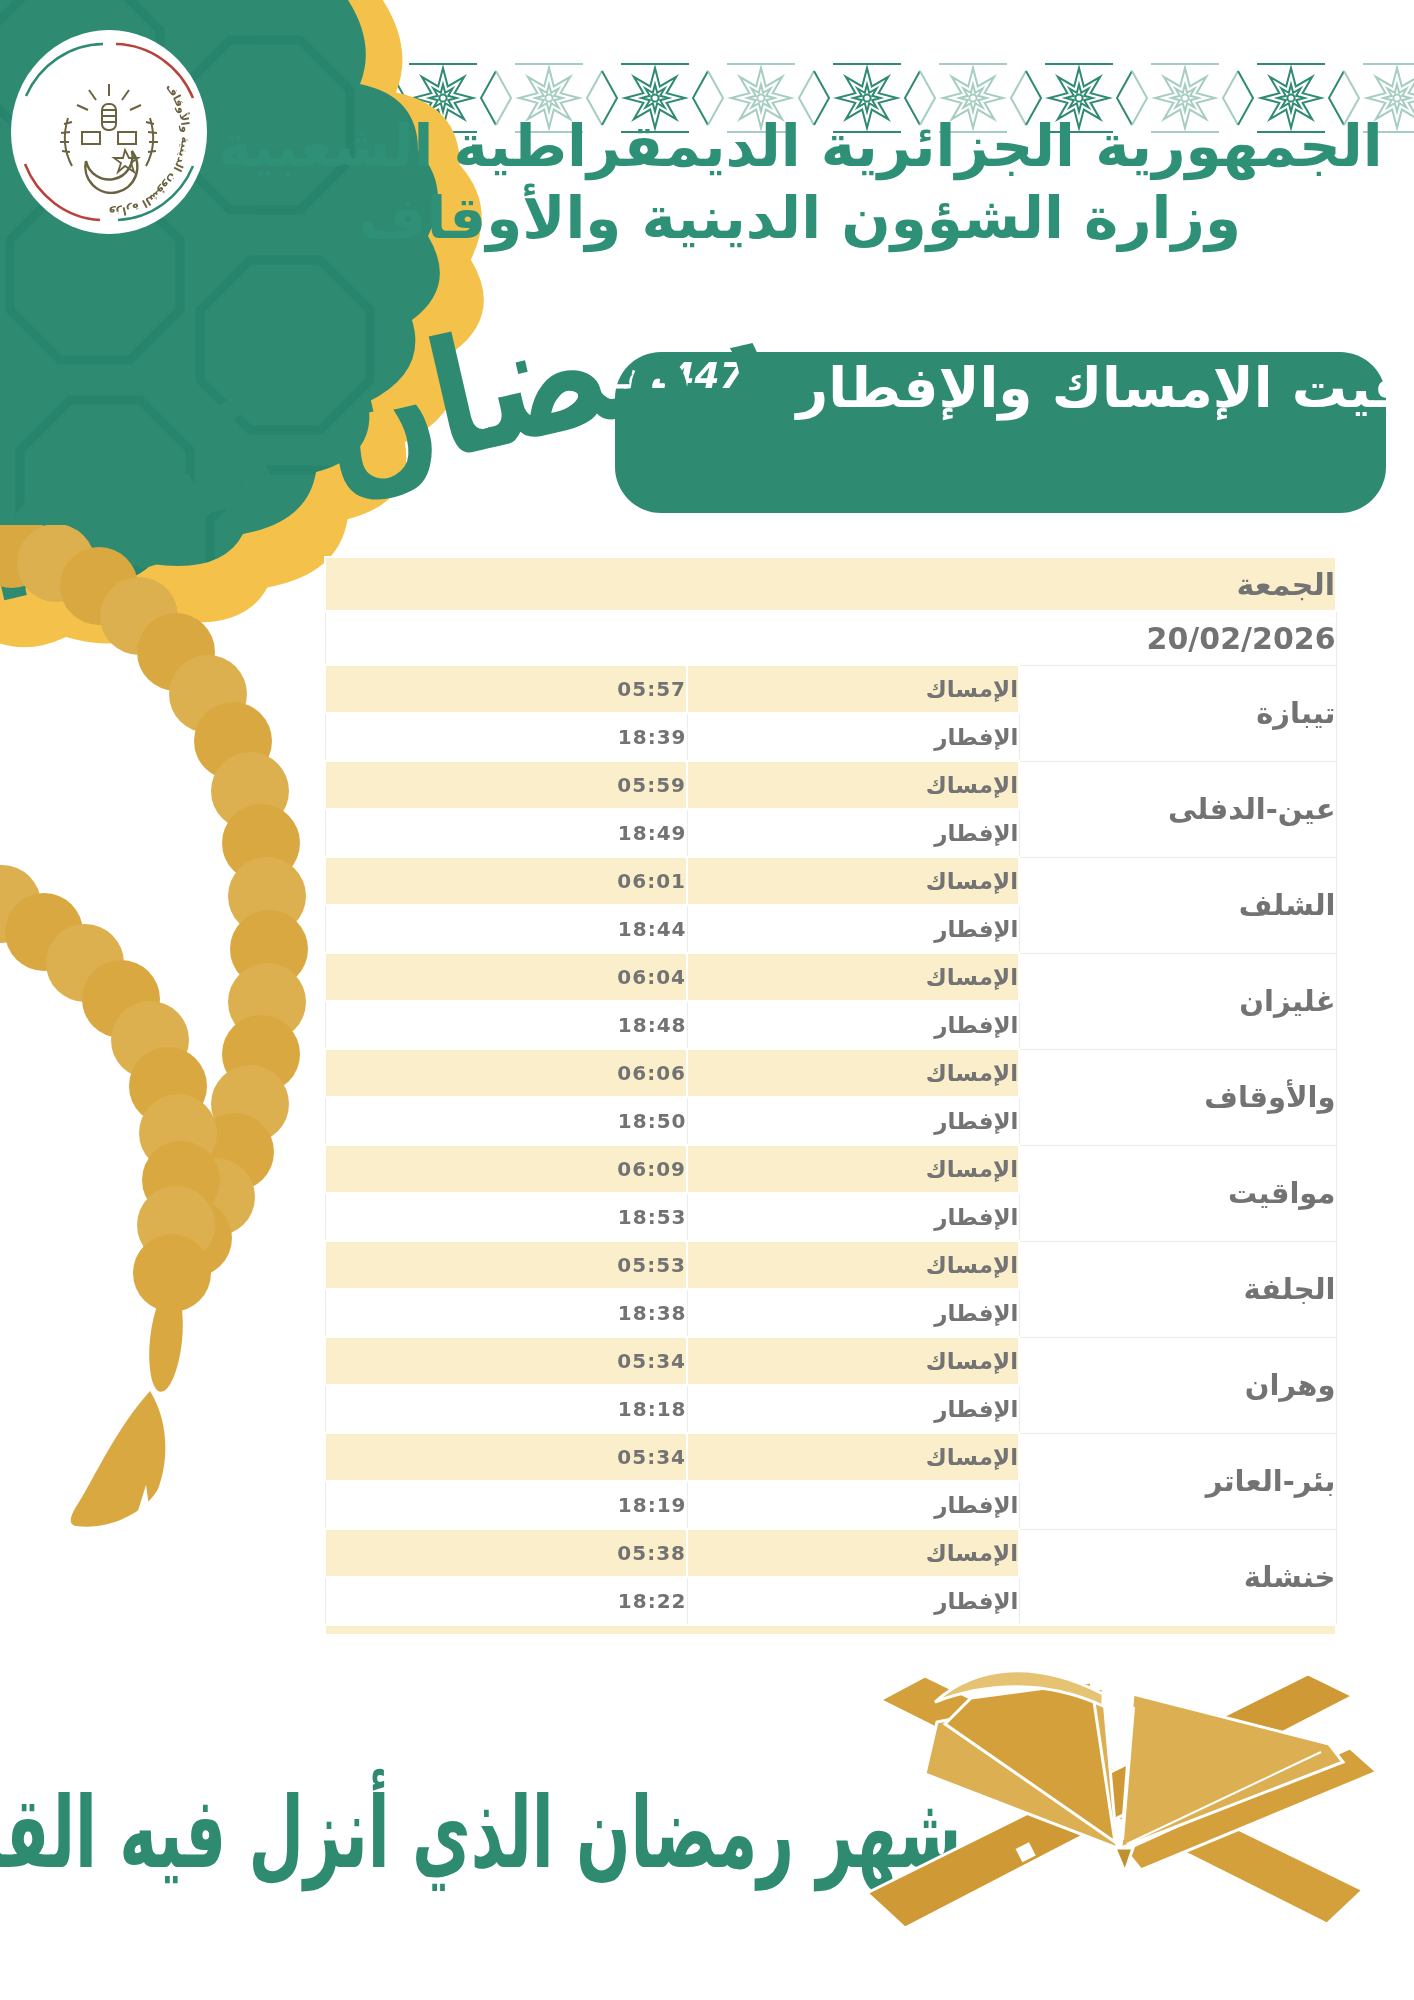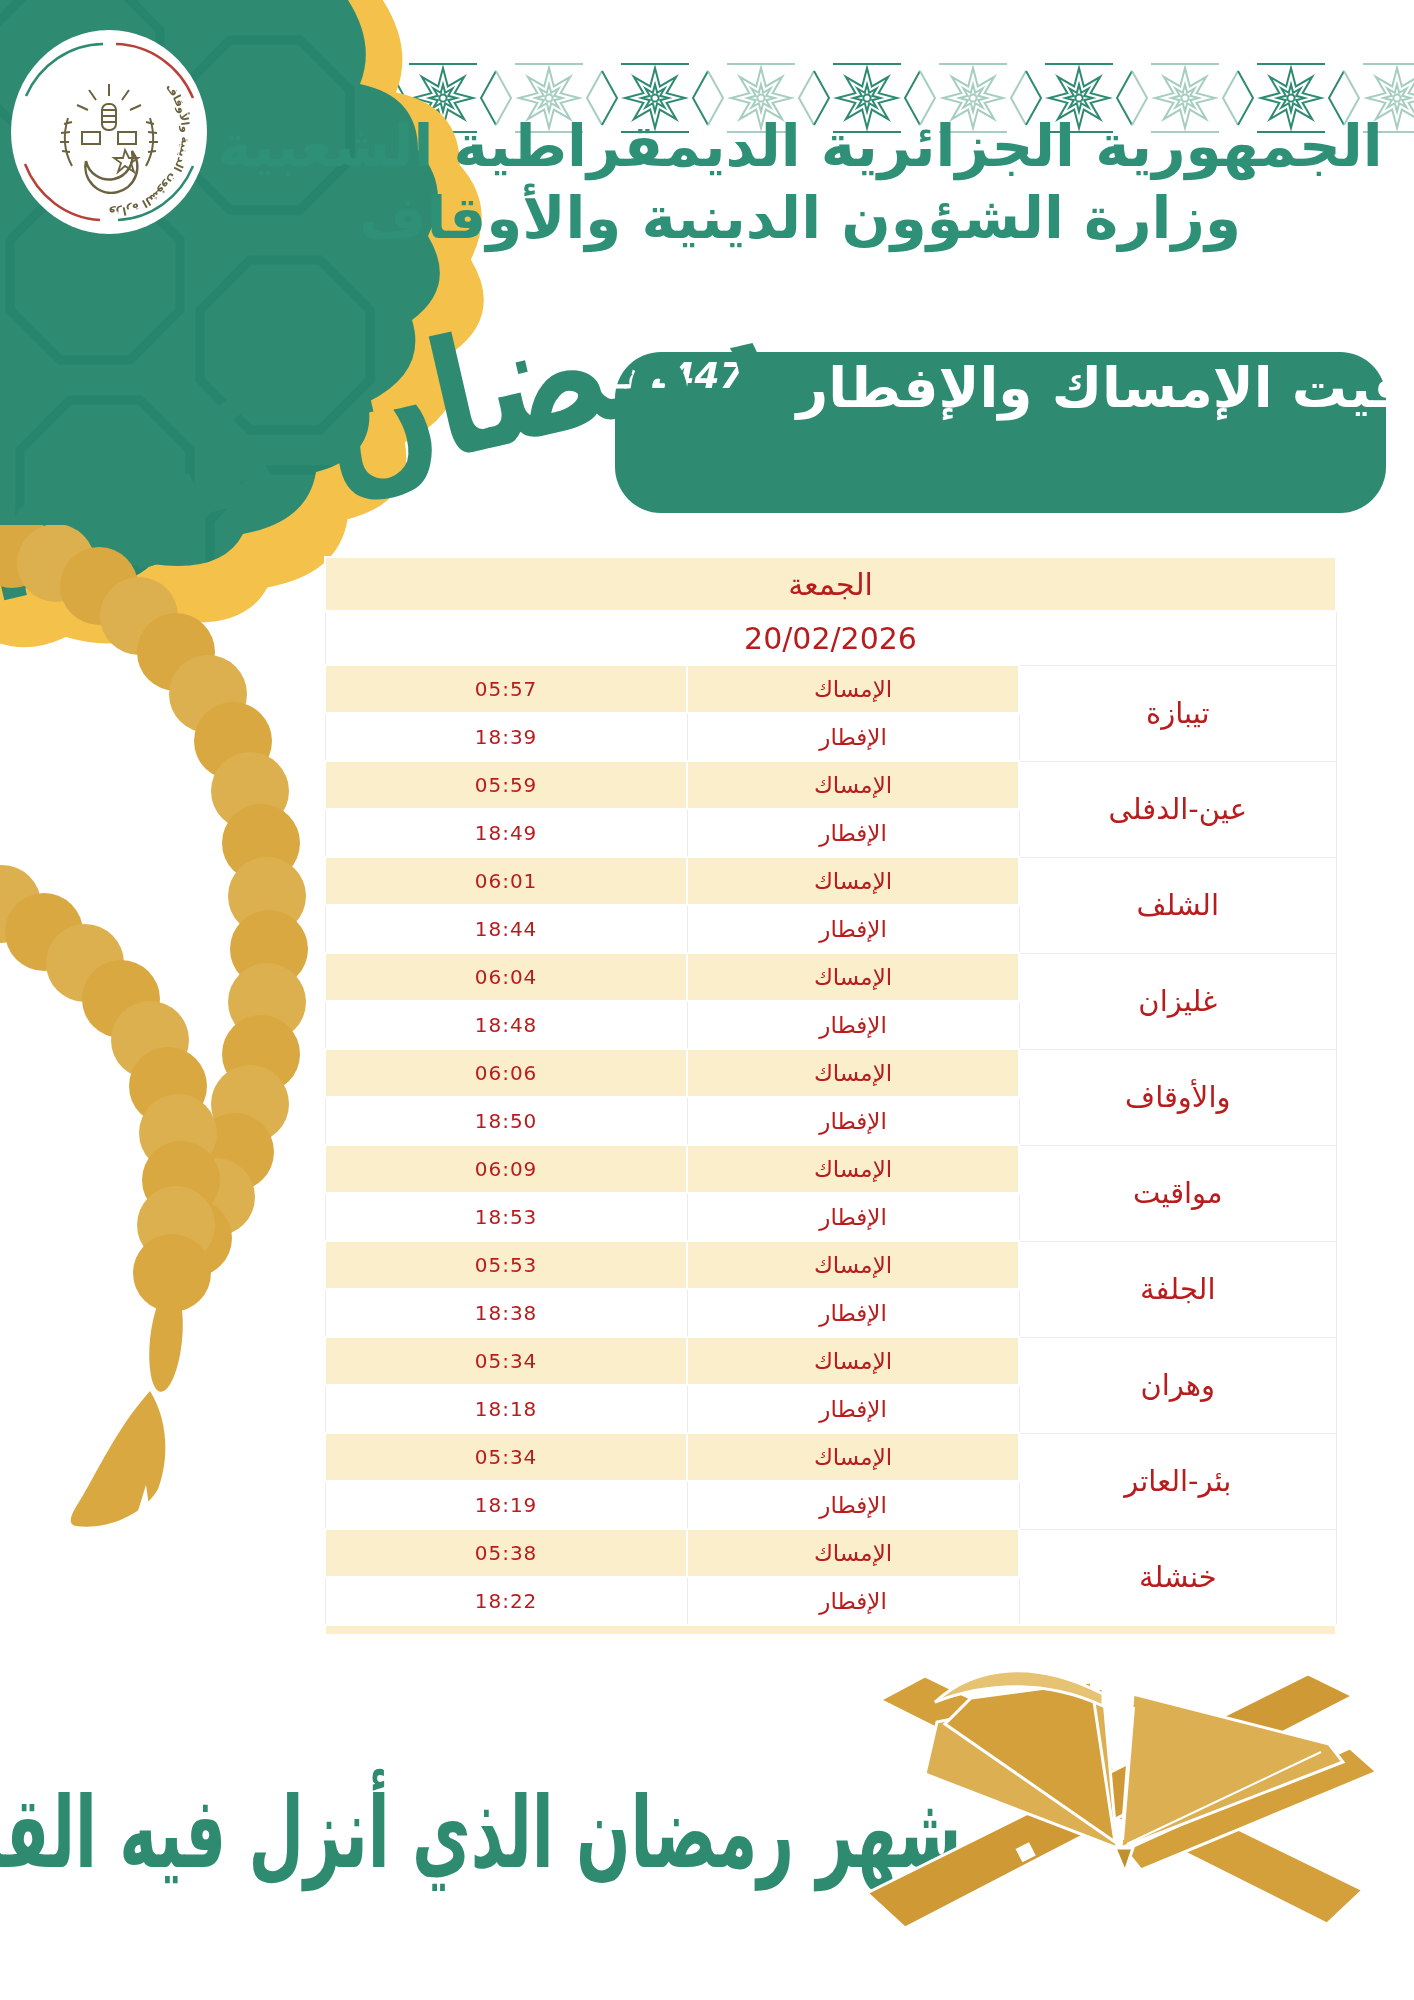"الجمعة" #tbl td { color: #b91c1c -> #737373; font-weight: normal -> bold; text-align: center -> none }
